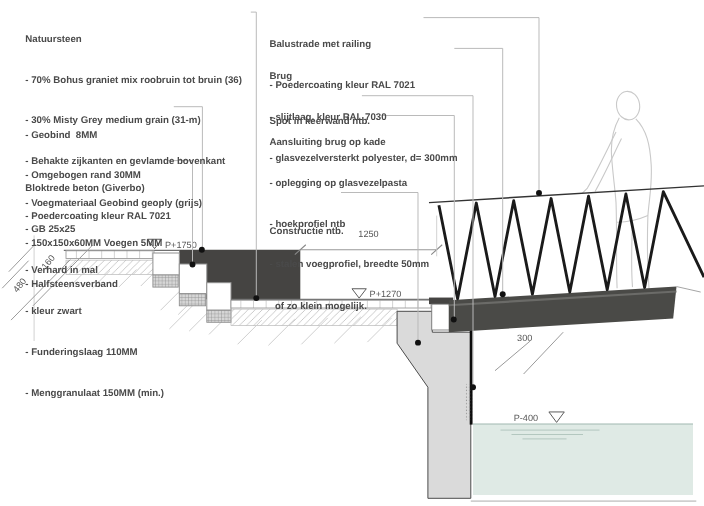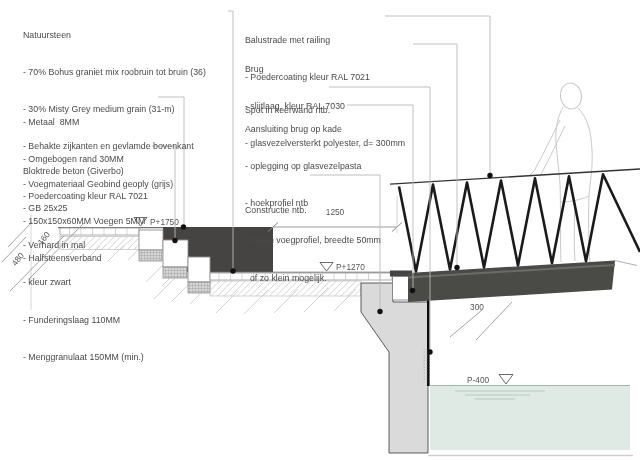"Natuursteen" .ann { font-weight: none -> bold }
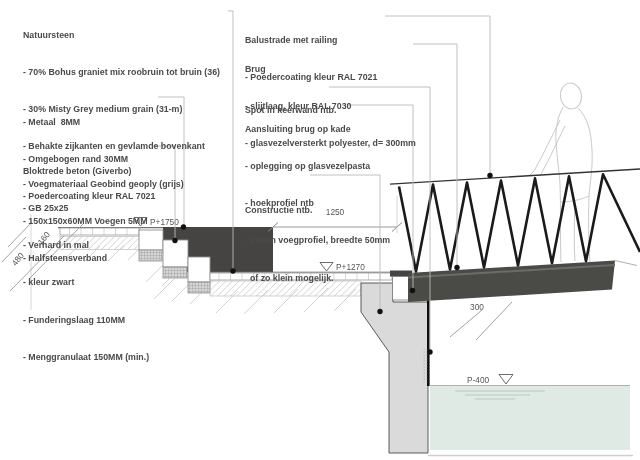"- Metaal 8MM" div { text: Metaal -> Geobind }
